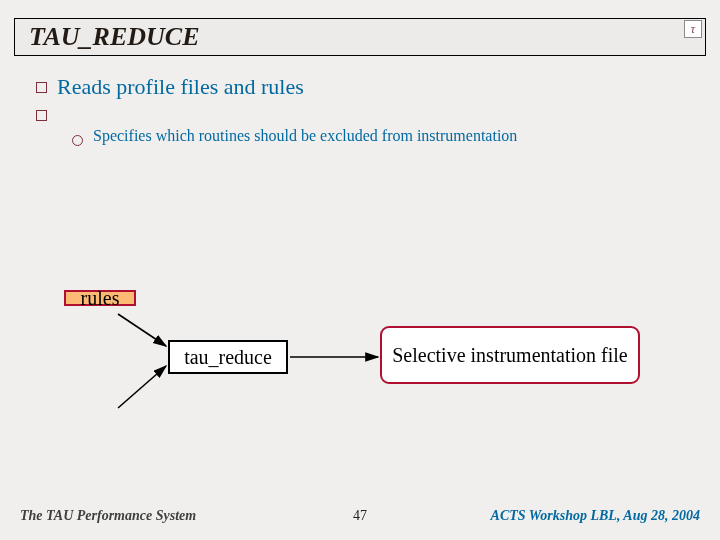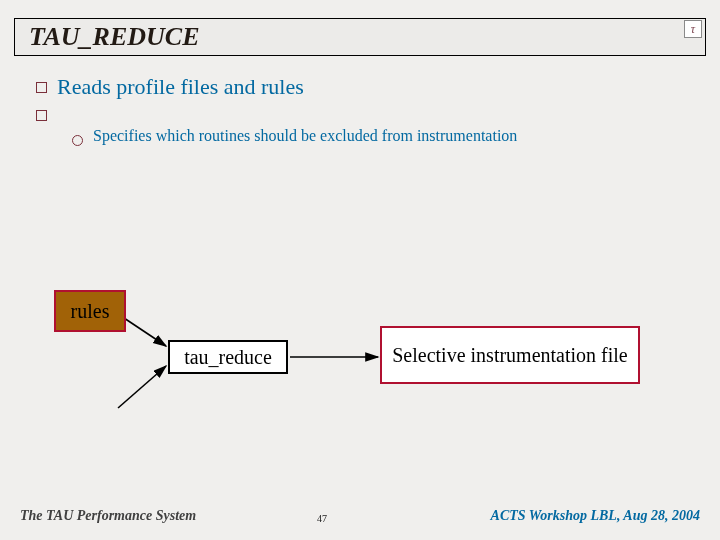"rules" .box-rules { background: #a16207 -> #fdba74; height: 42px -> 16px; left: 54px -> 64px }
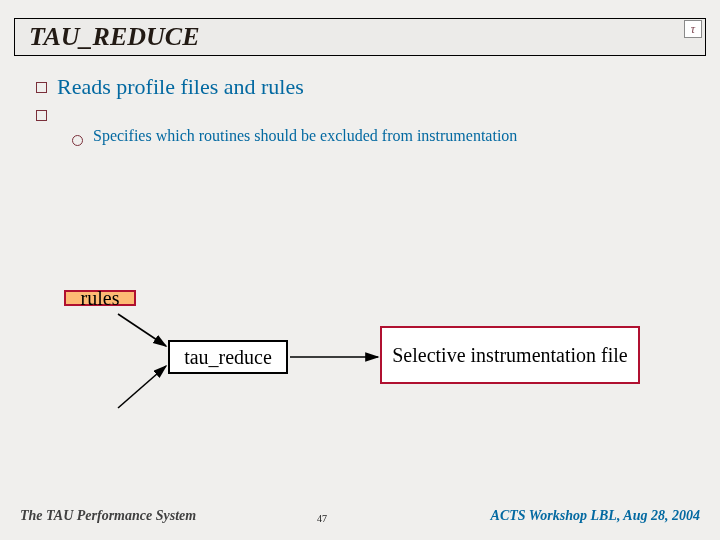"Selective instrumentation file" .box-selective { border-radius: none -> 9px }
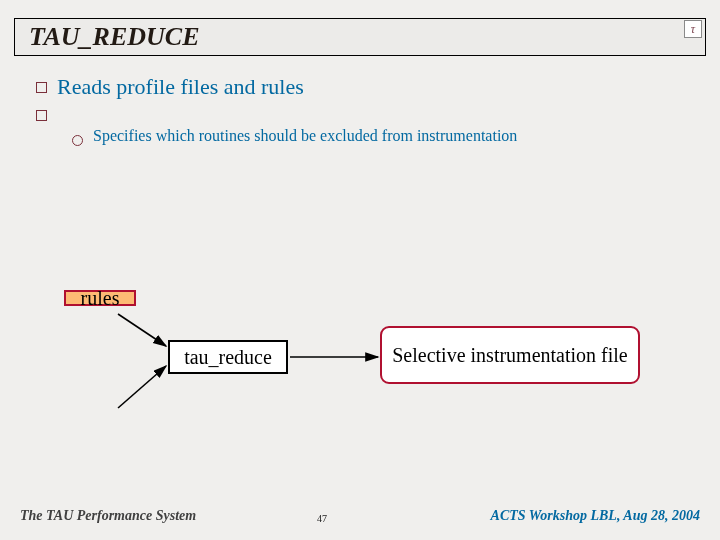"47" .footer-center { font-size: 10px -> 14px; width: 644px -> 720px }
